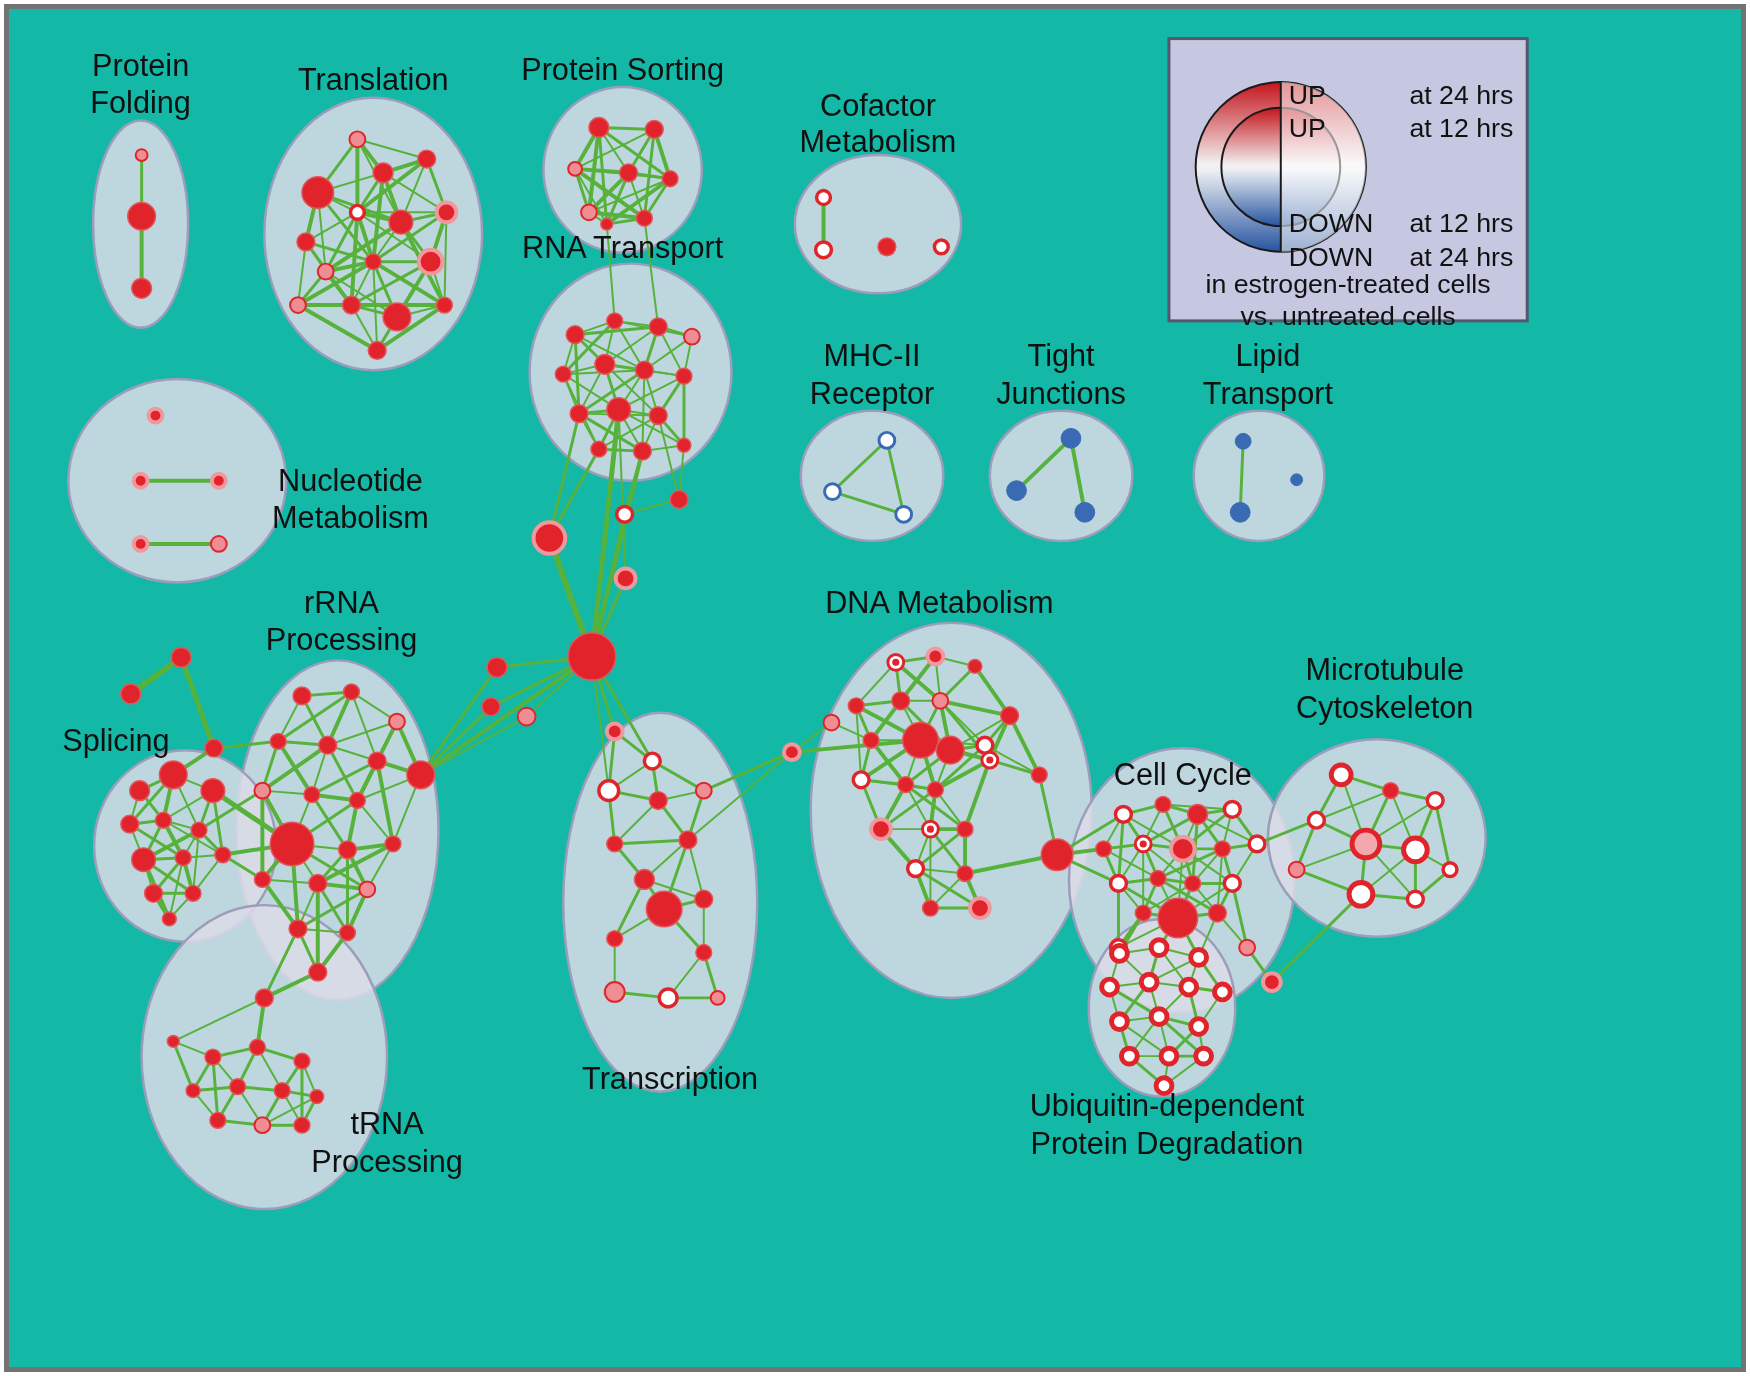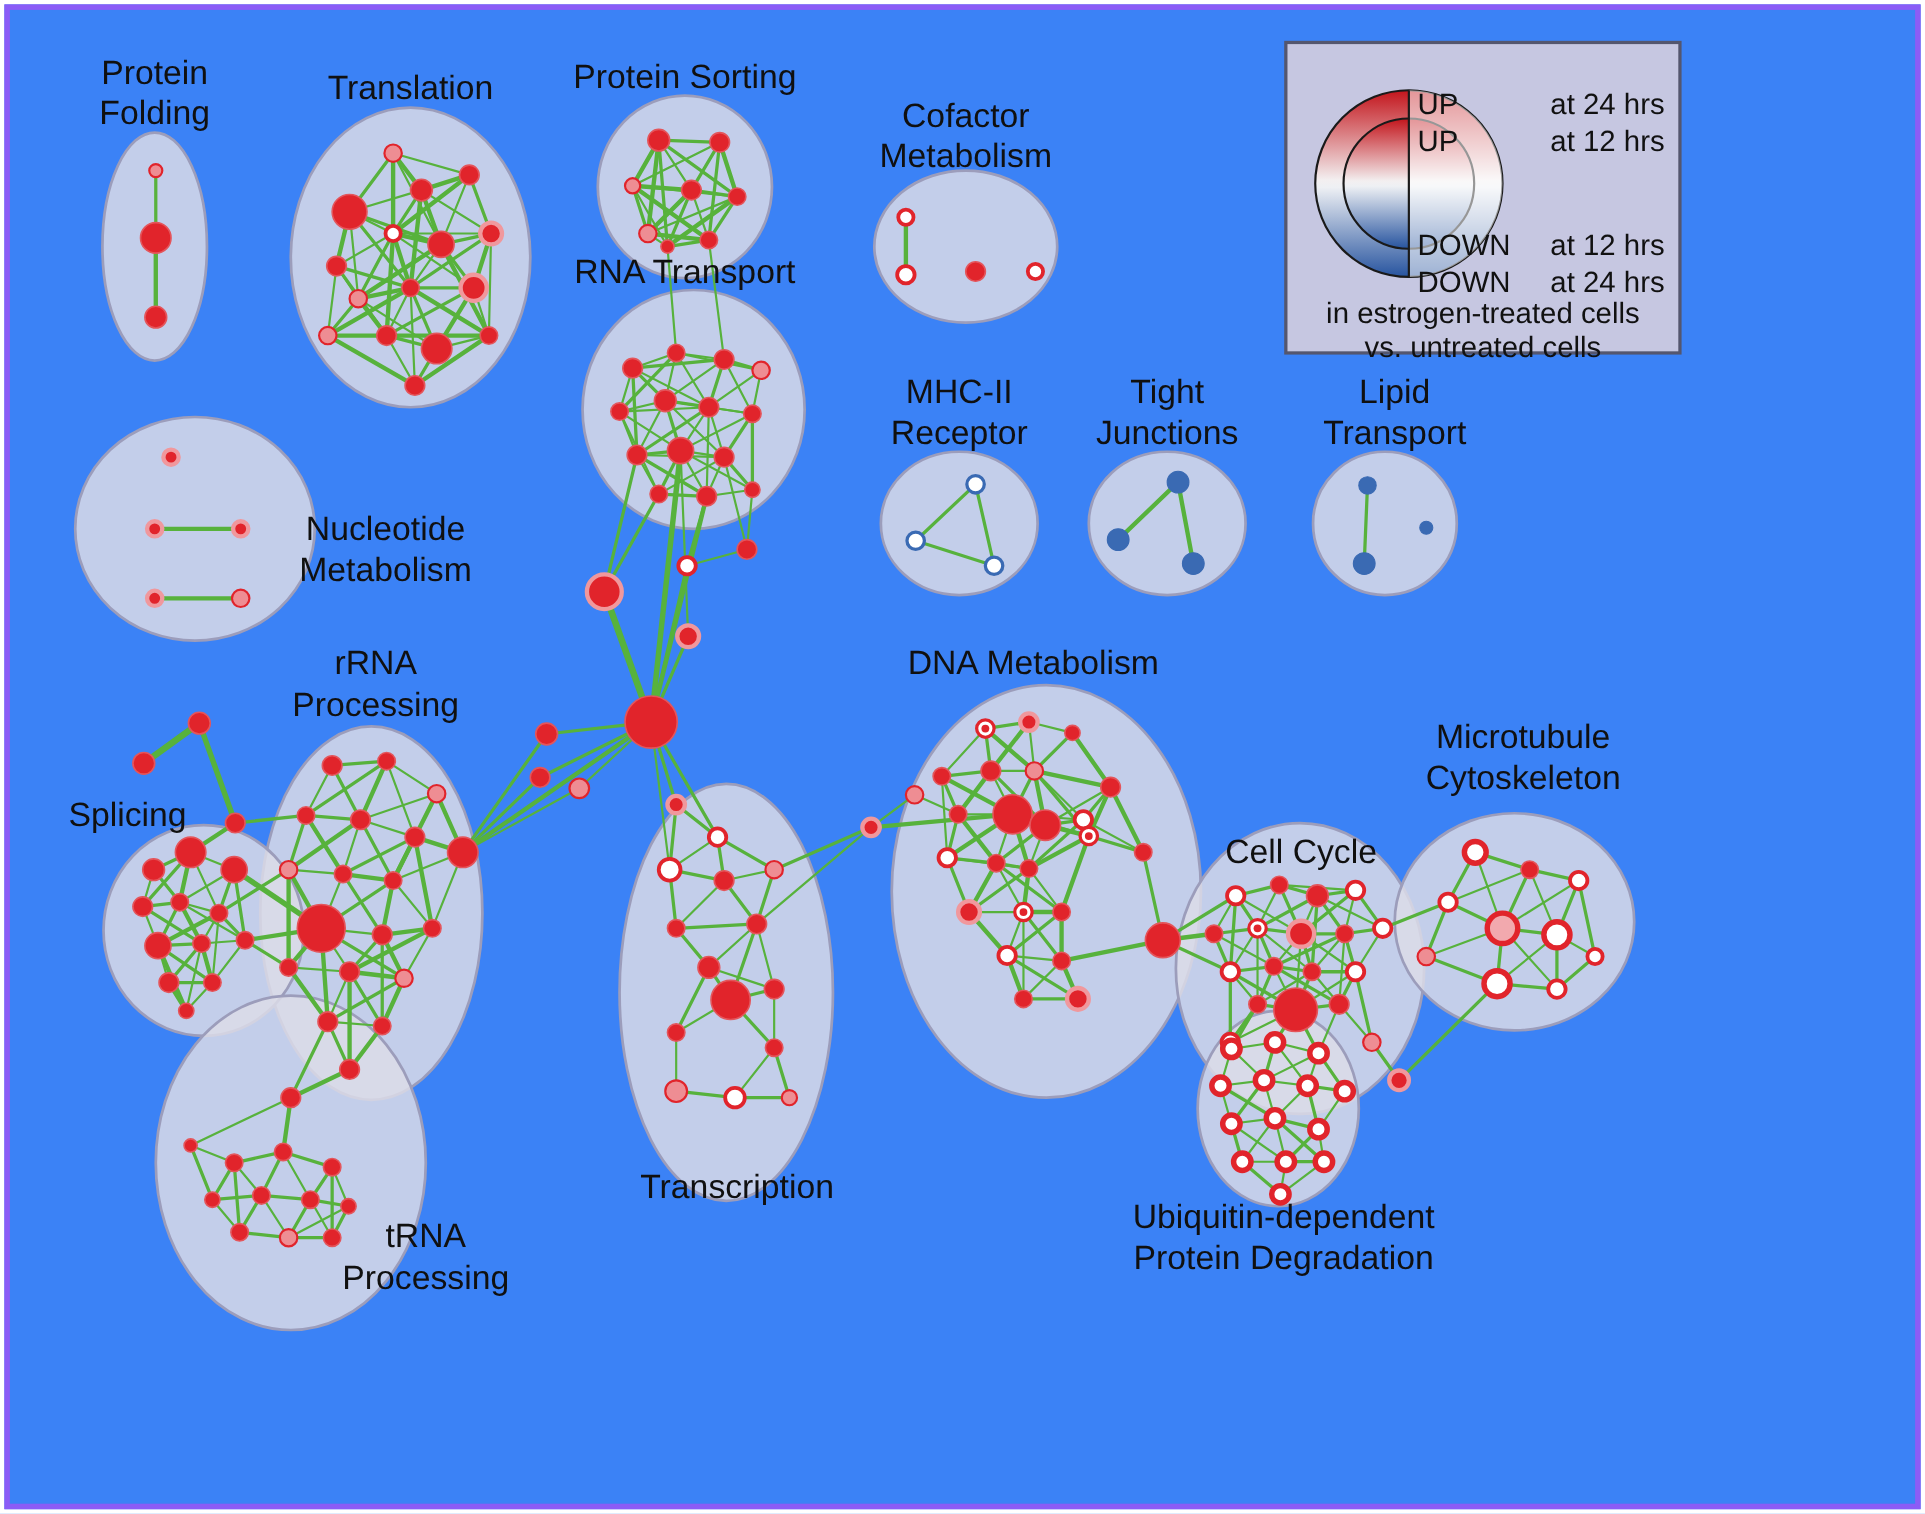"Protein" #figure { background: #3b82f6 -> #14b8a6; border: 5px solid #8b5cf6 -> 5px solid #737373 }
